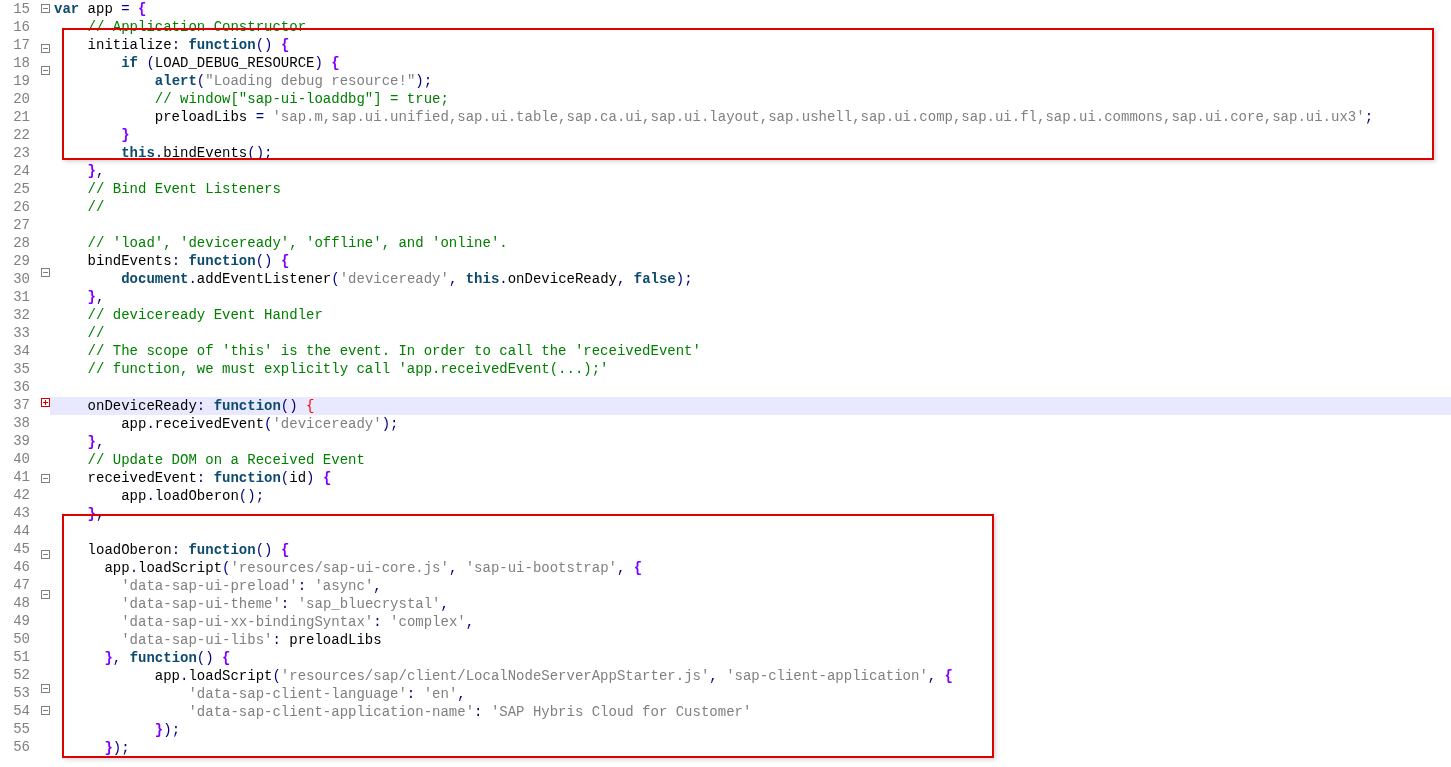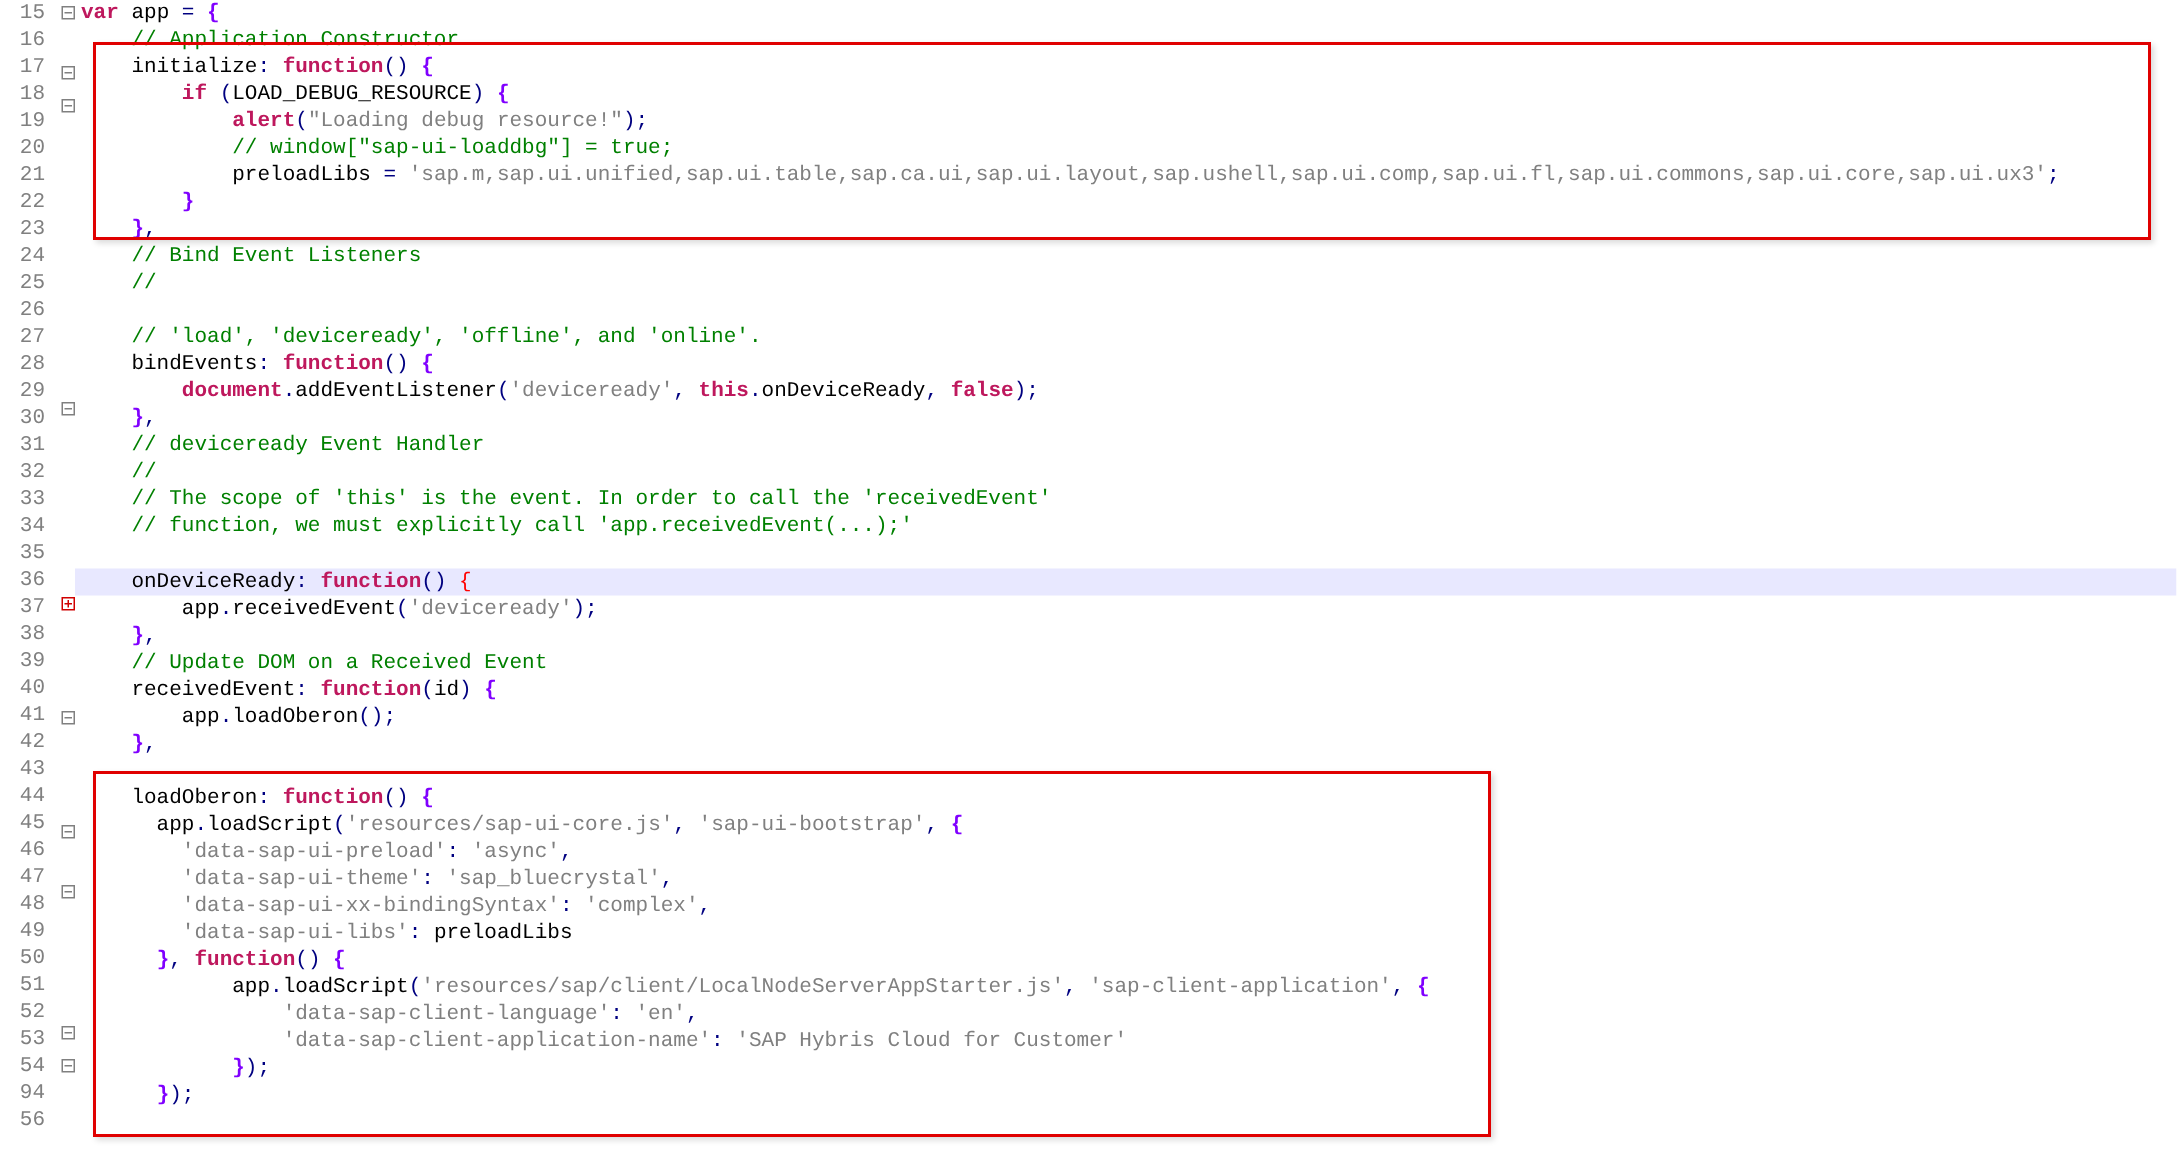"var" .kw { color: #be185d -> #0c4a6e }
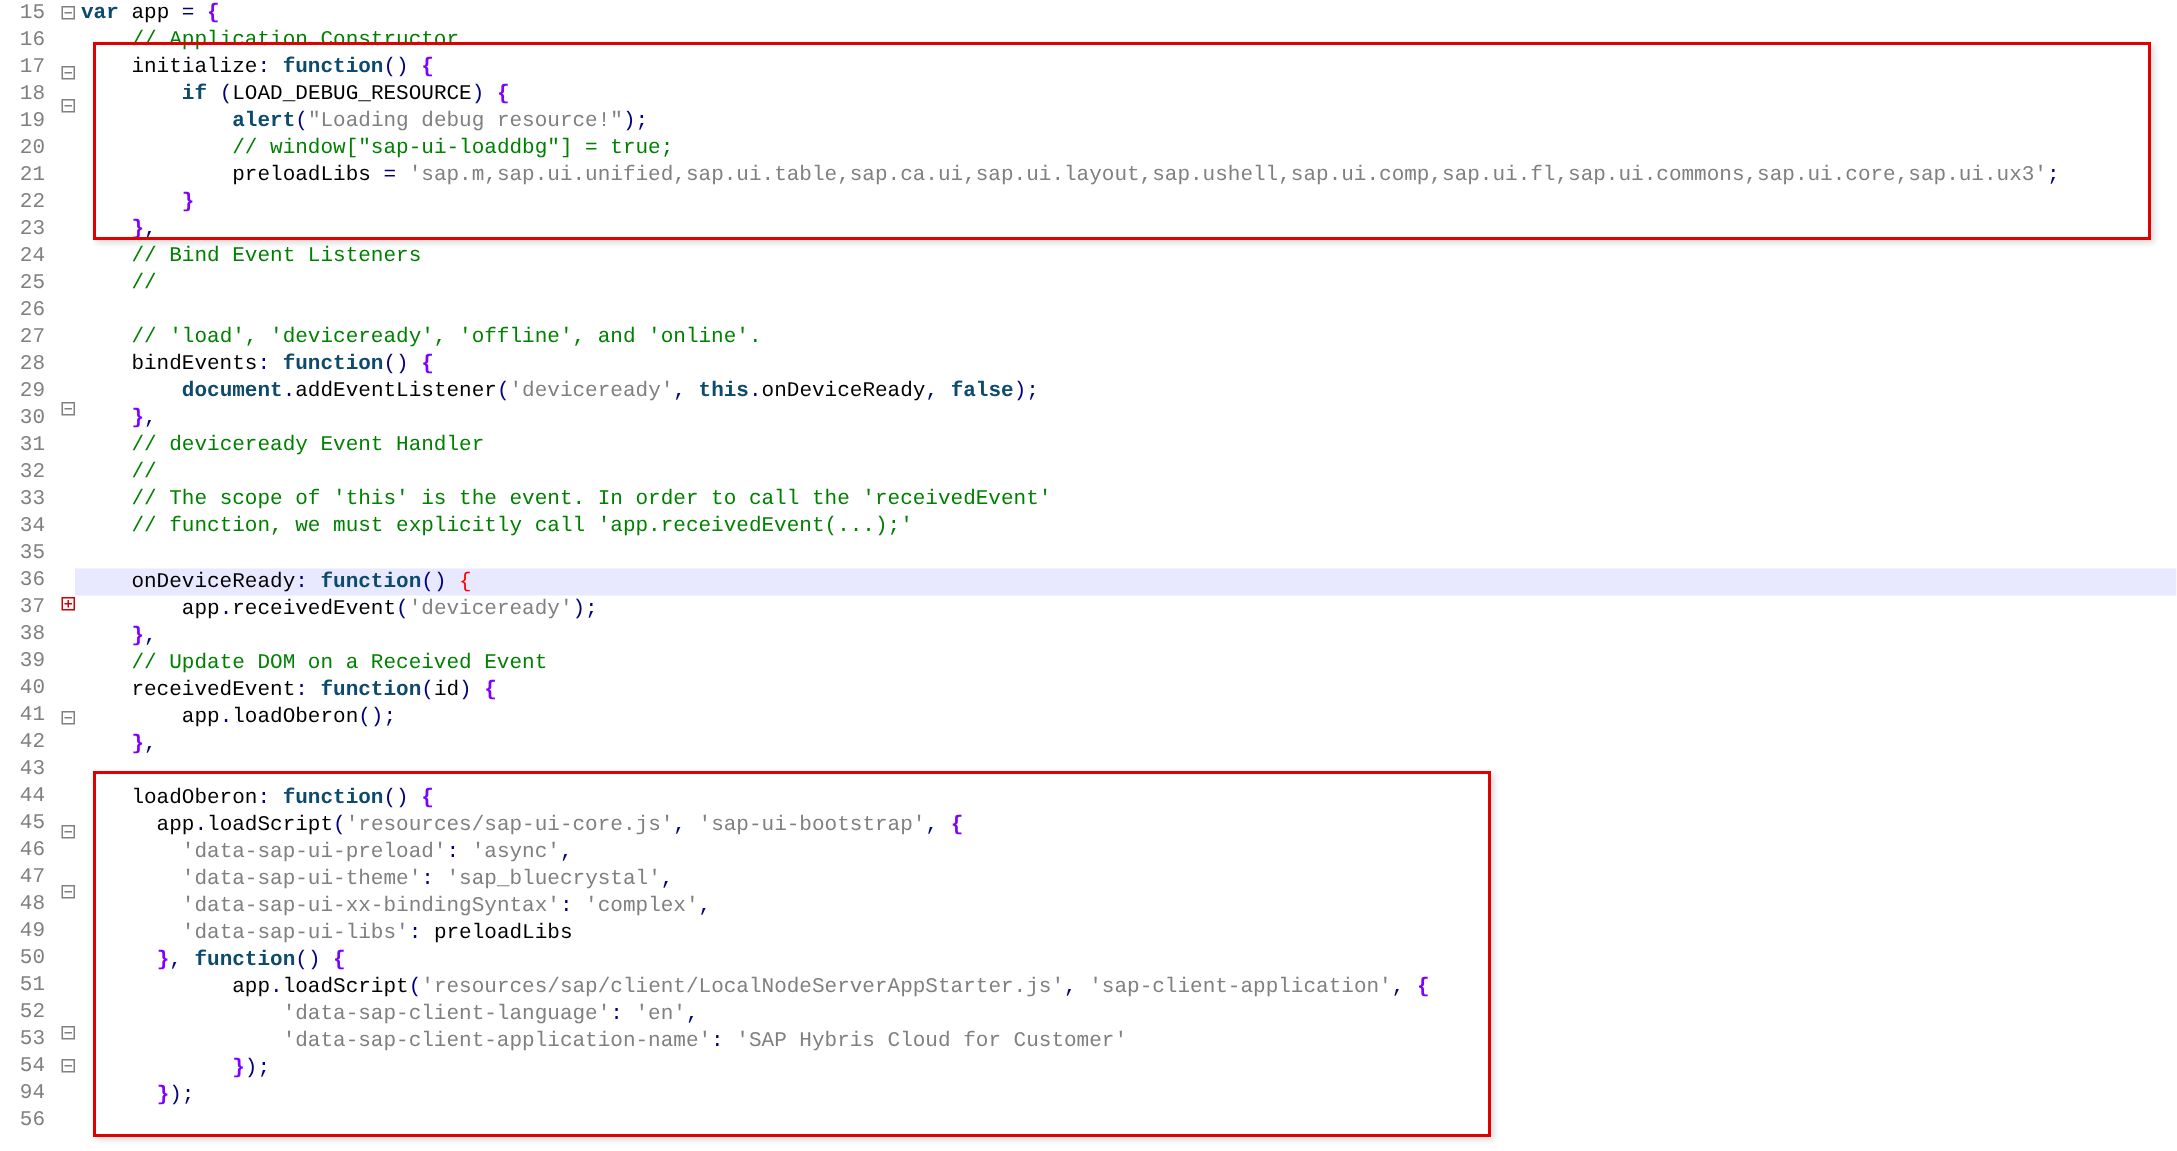"this.bindEvents();" pre.line { html: none -> <pre><span> </span><span>this</span><span>.</span><span>bindEvents</span><span>()</span><span>;</span></pre> }
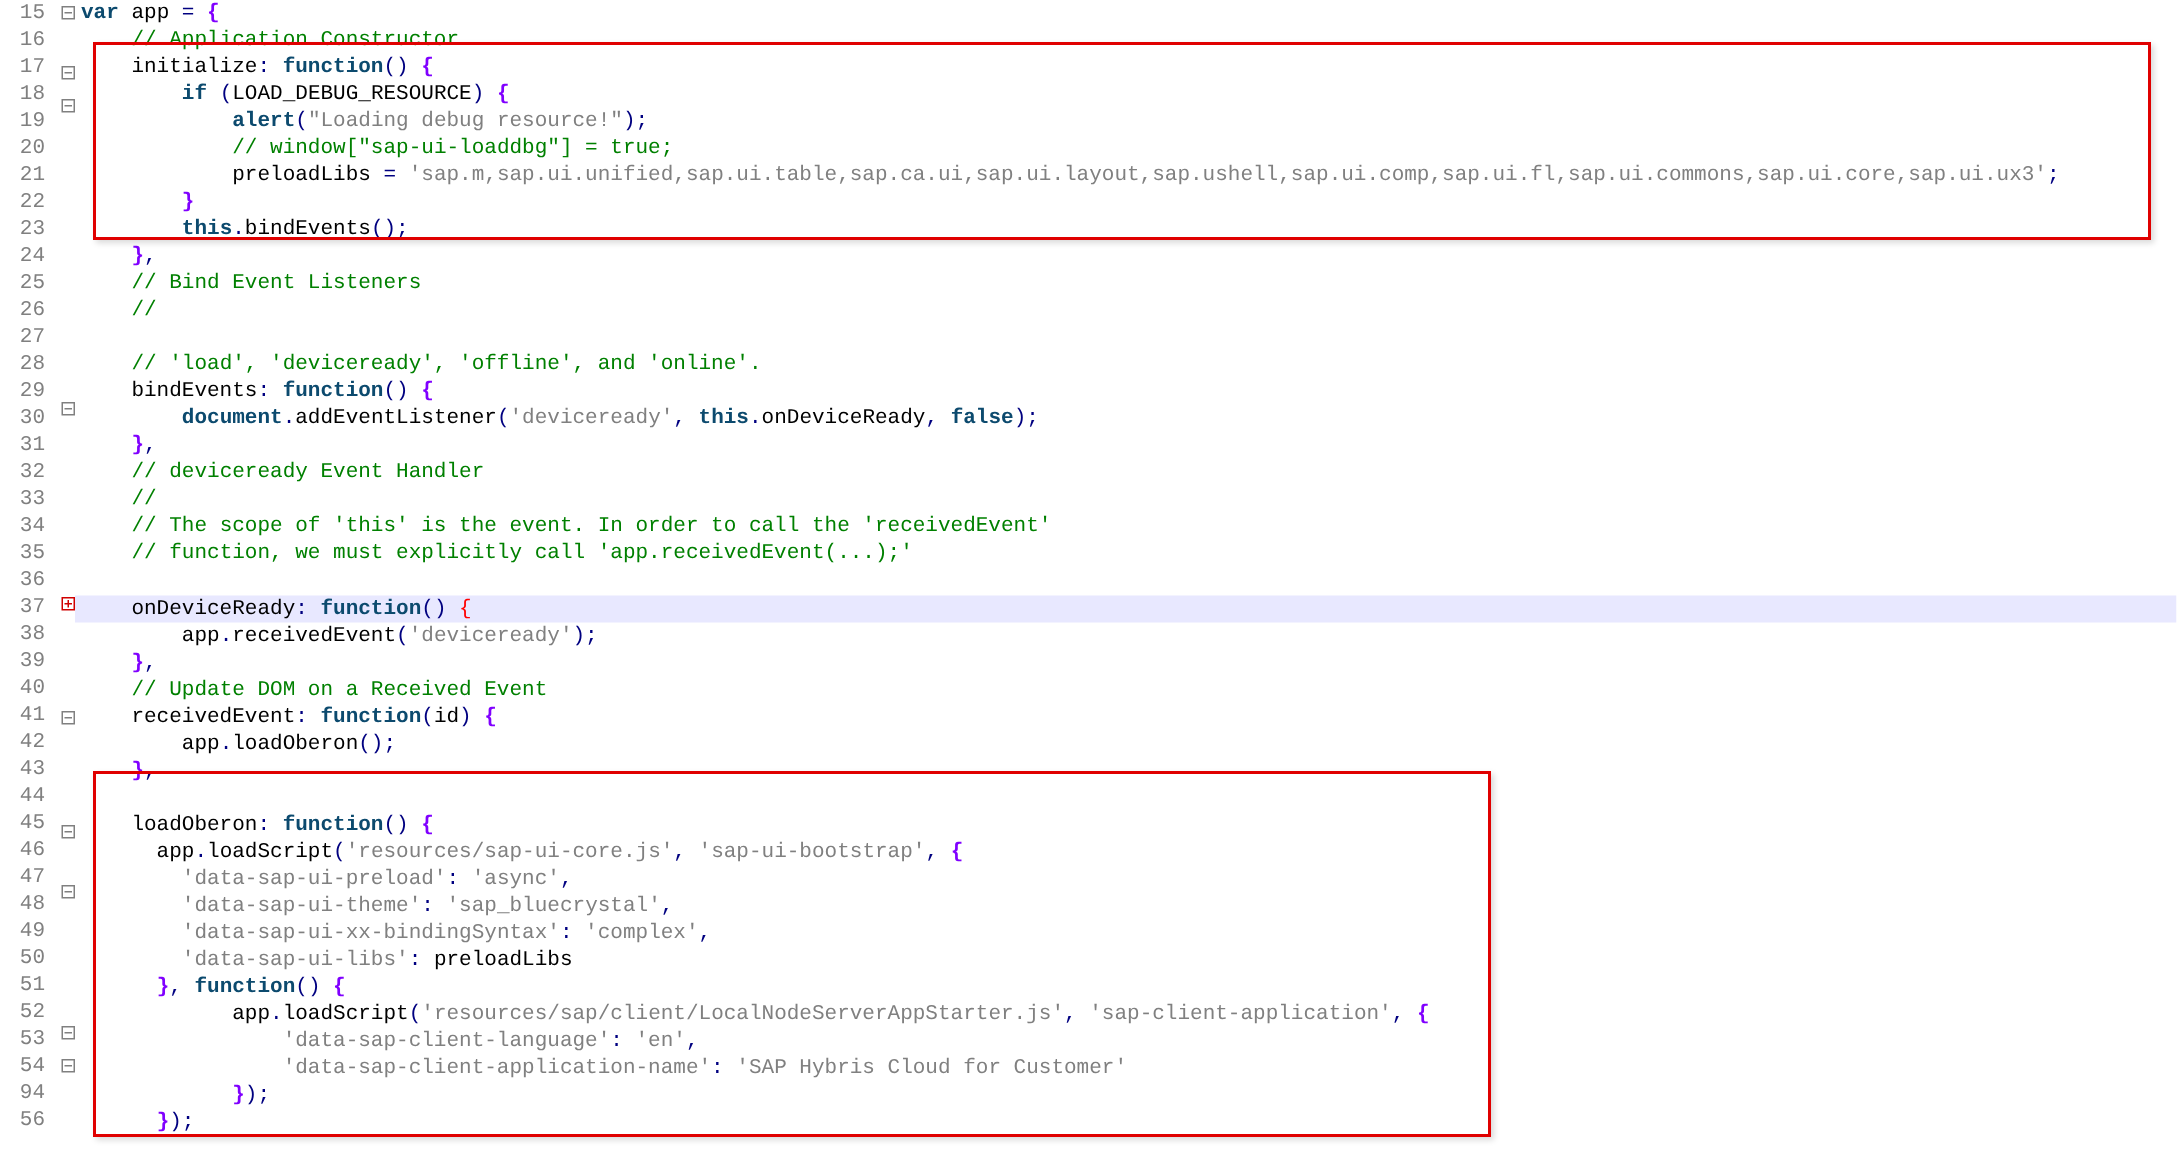"94" div.line { text: 94 -> 55 }
